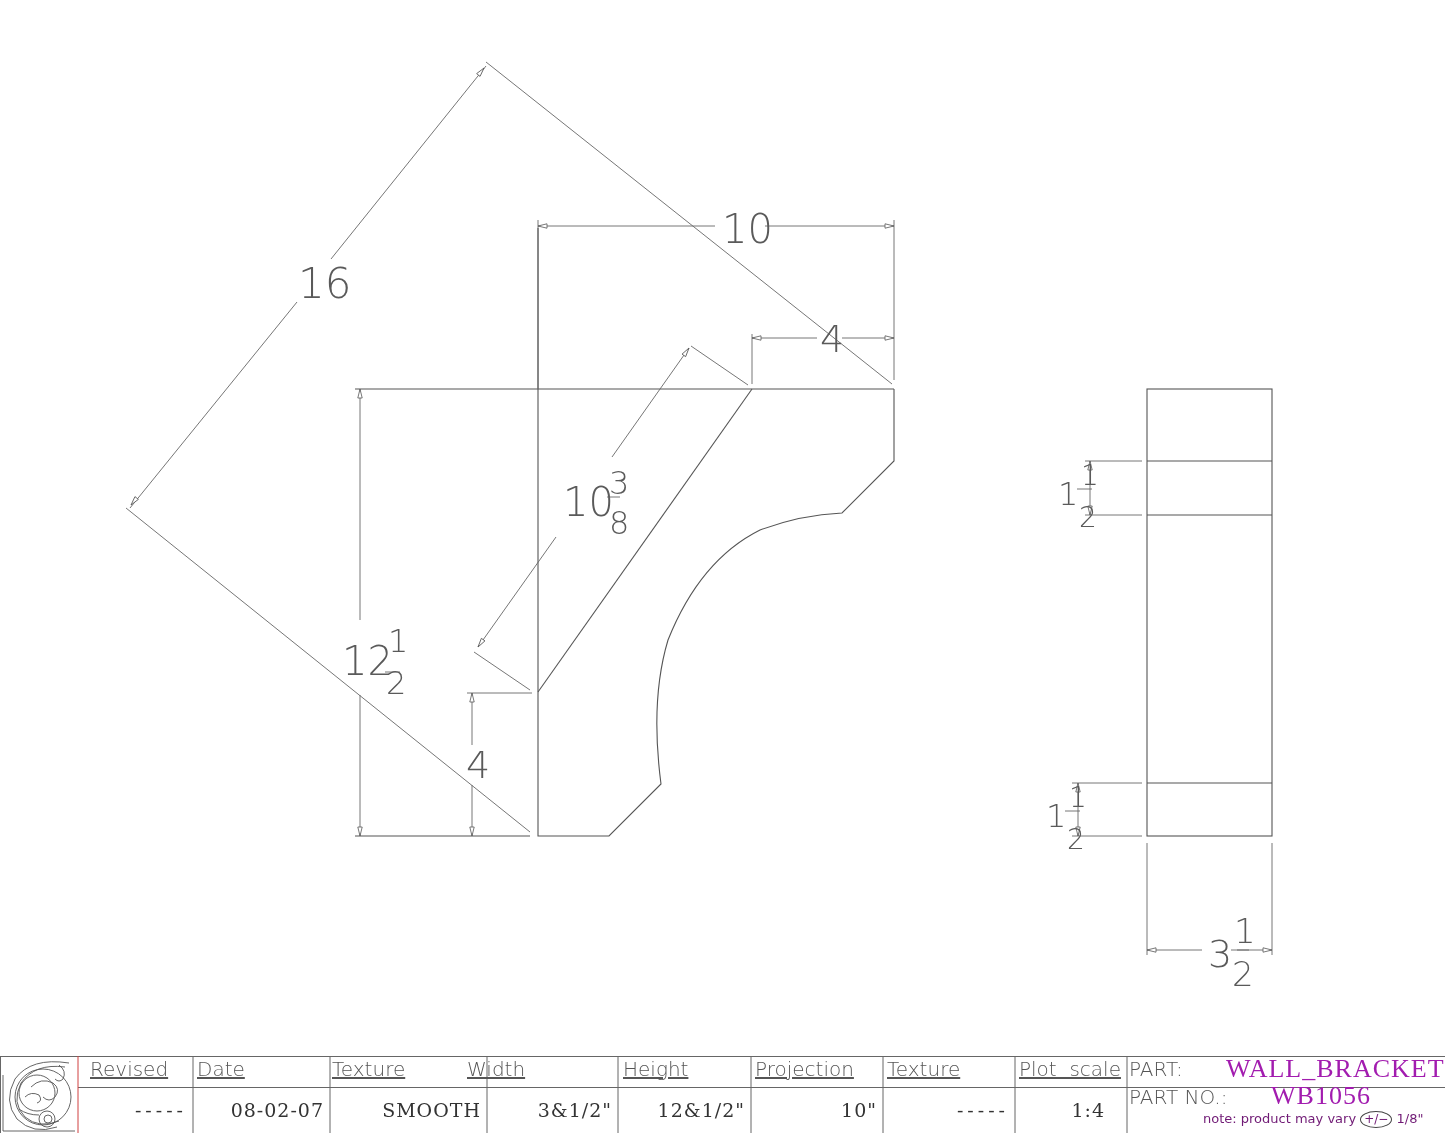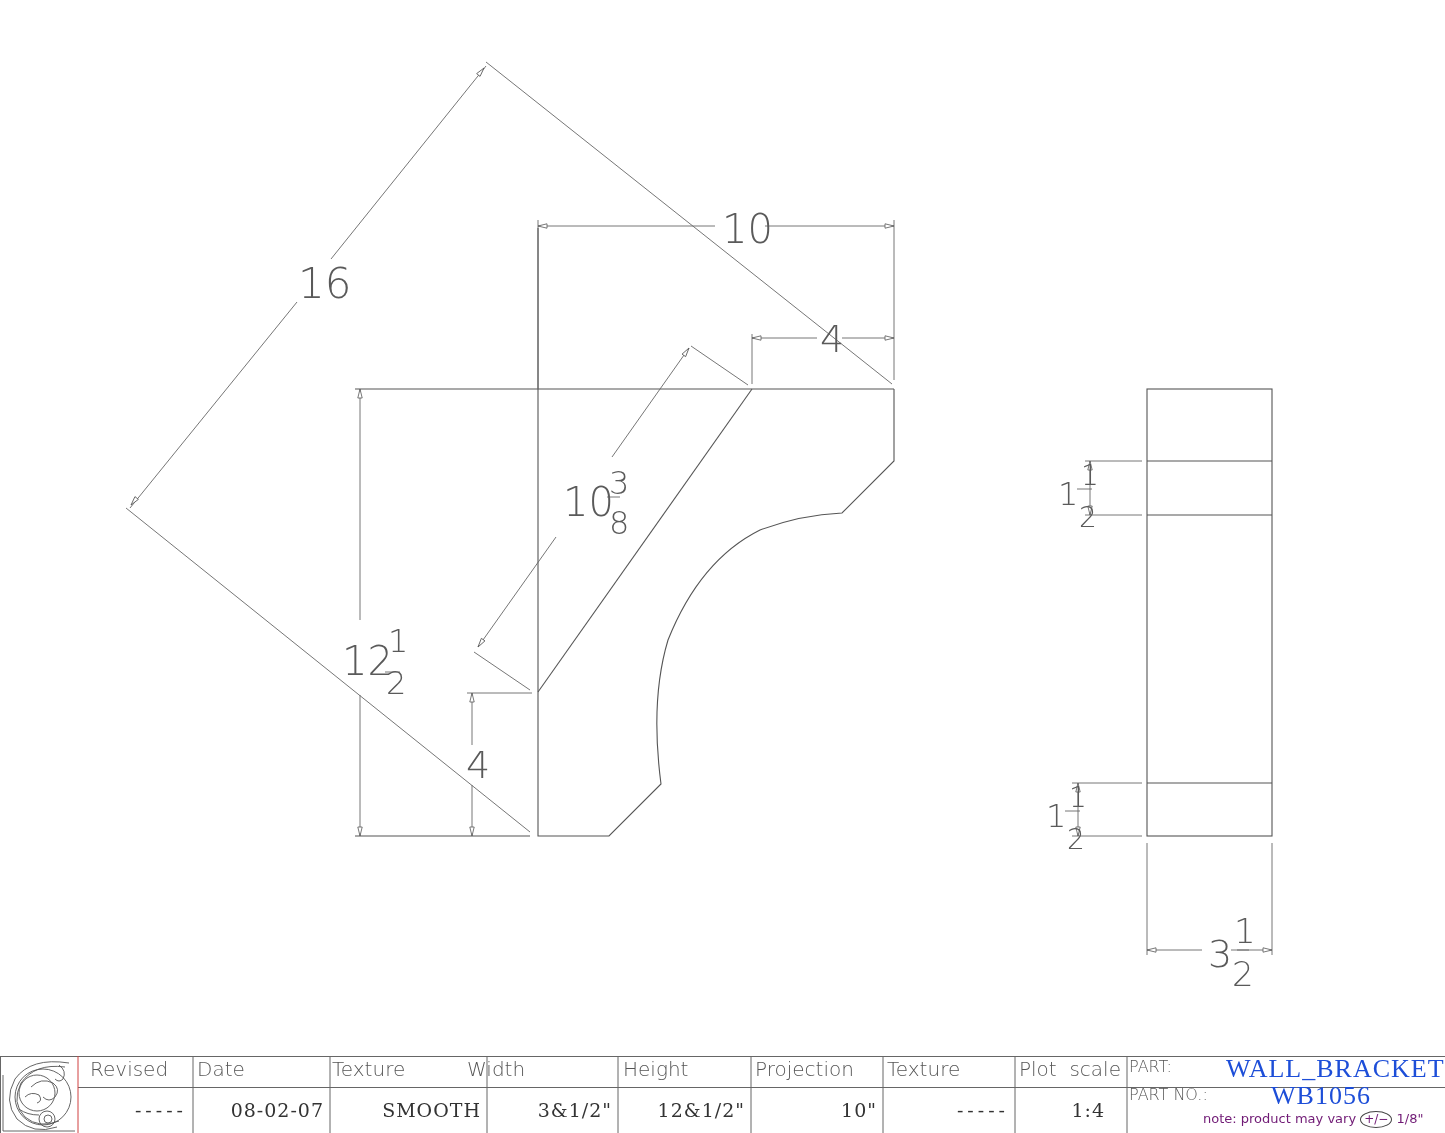"Revised" .tb-head { text-decoration: none -> underline }
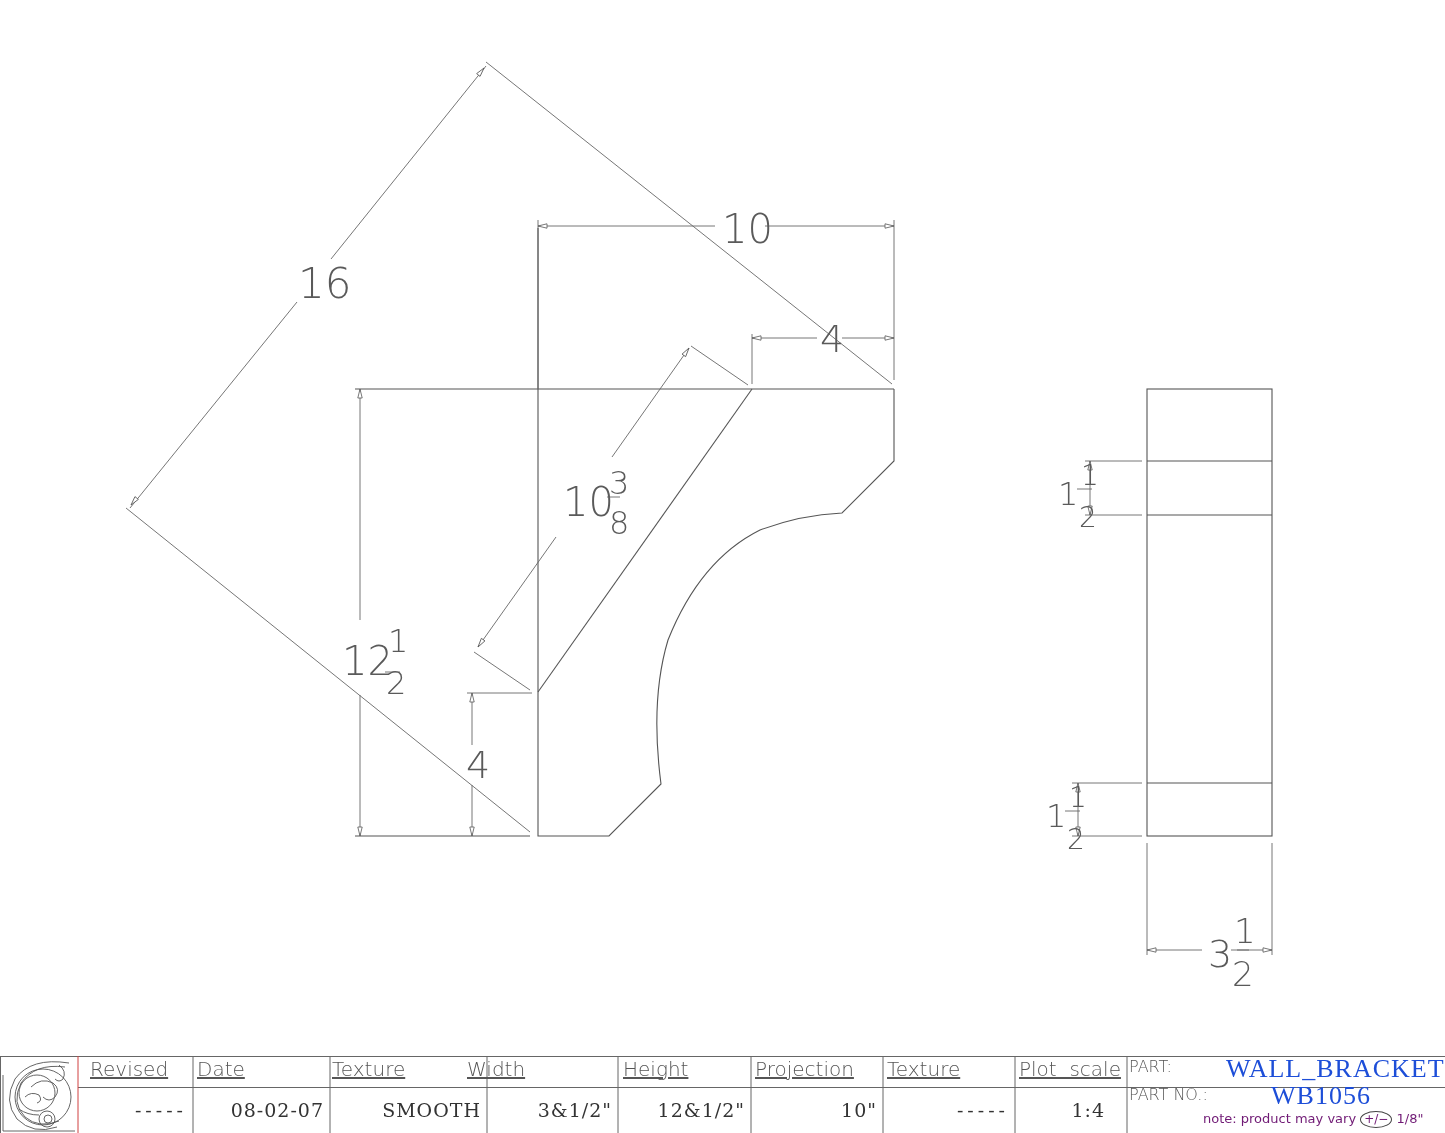"PART:" .tb-part-label { font-size: 16px -> 20px }
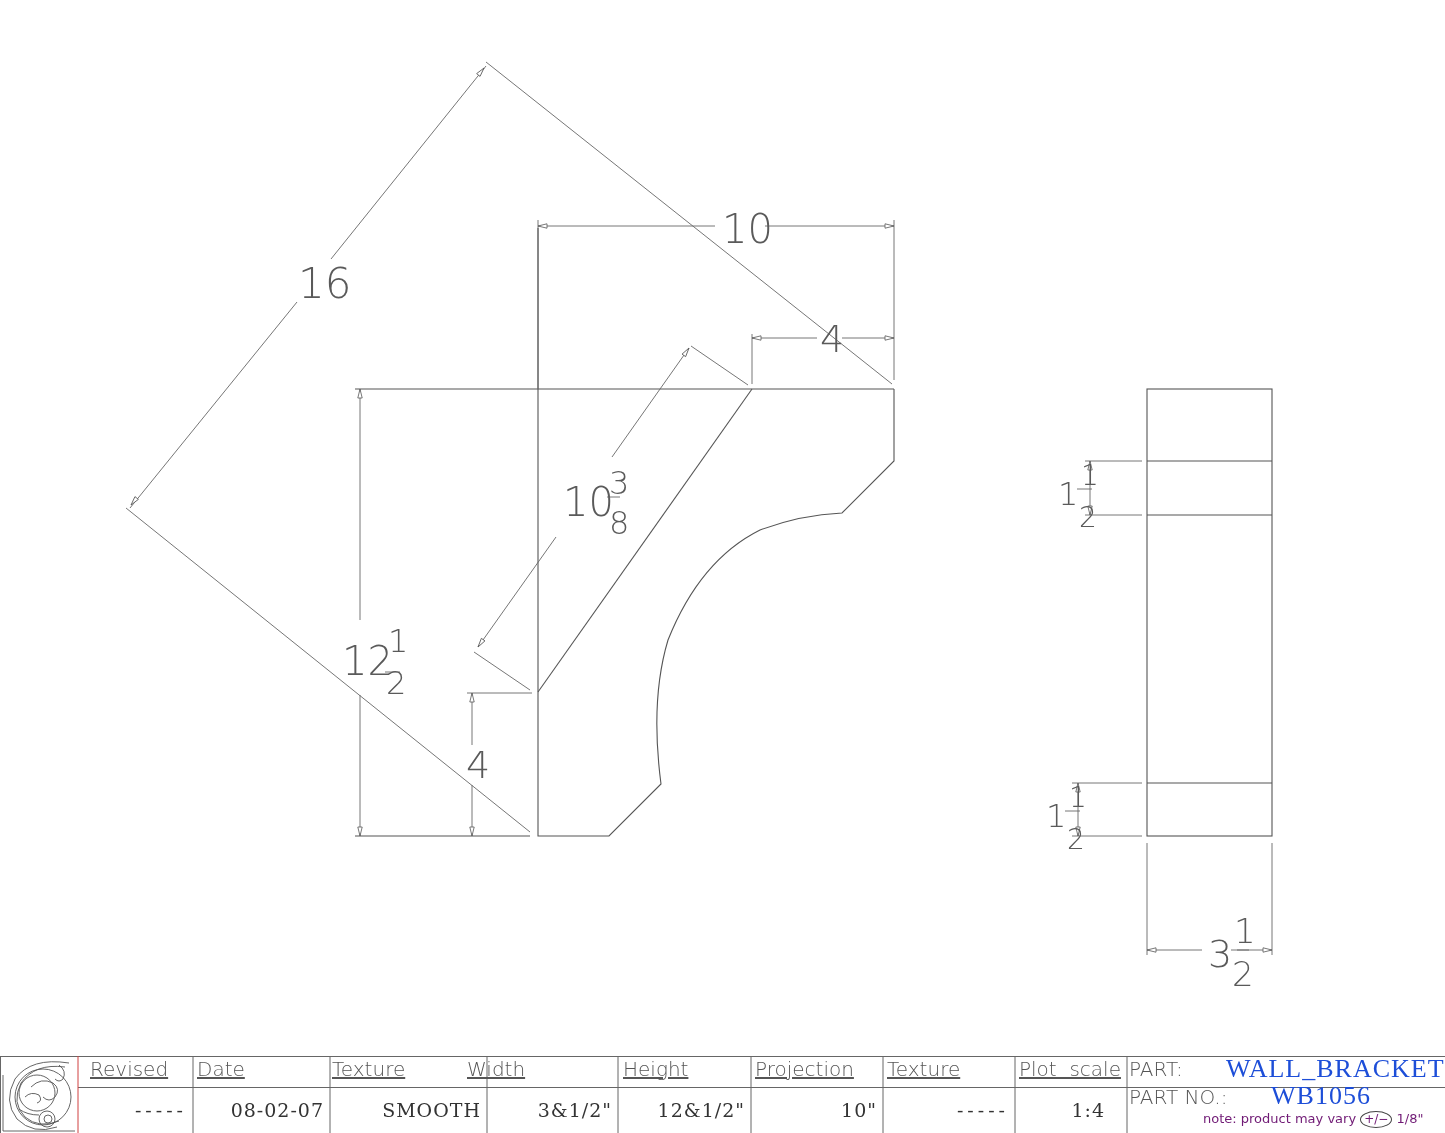"WALL_BRACKET" .tb-blue { color: #1d4ed8 -> #a21caf }
